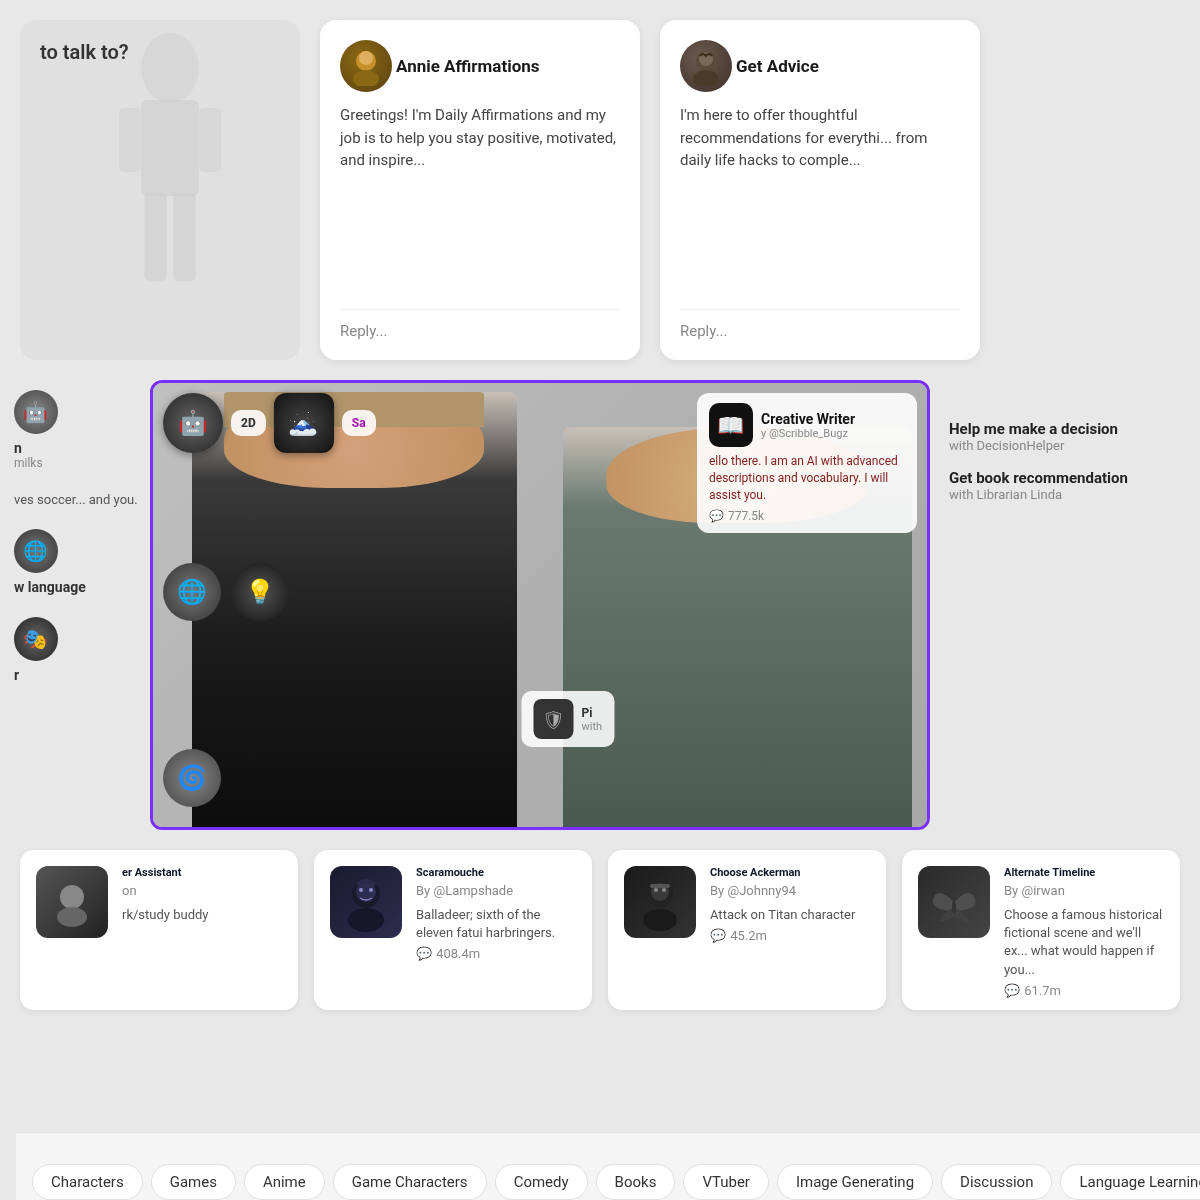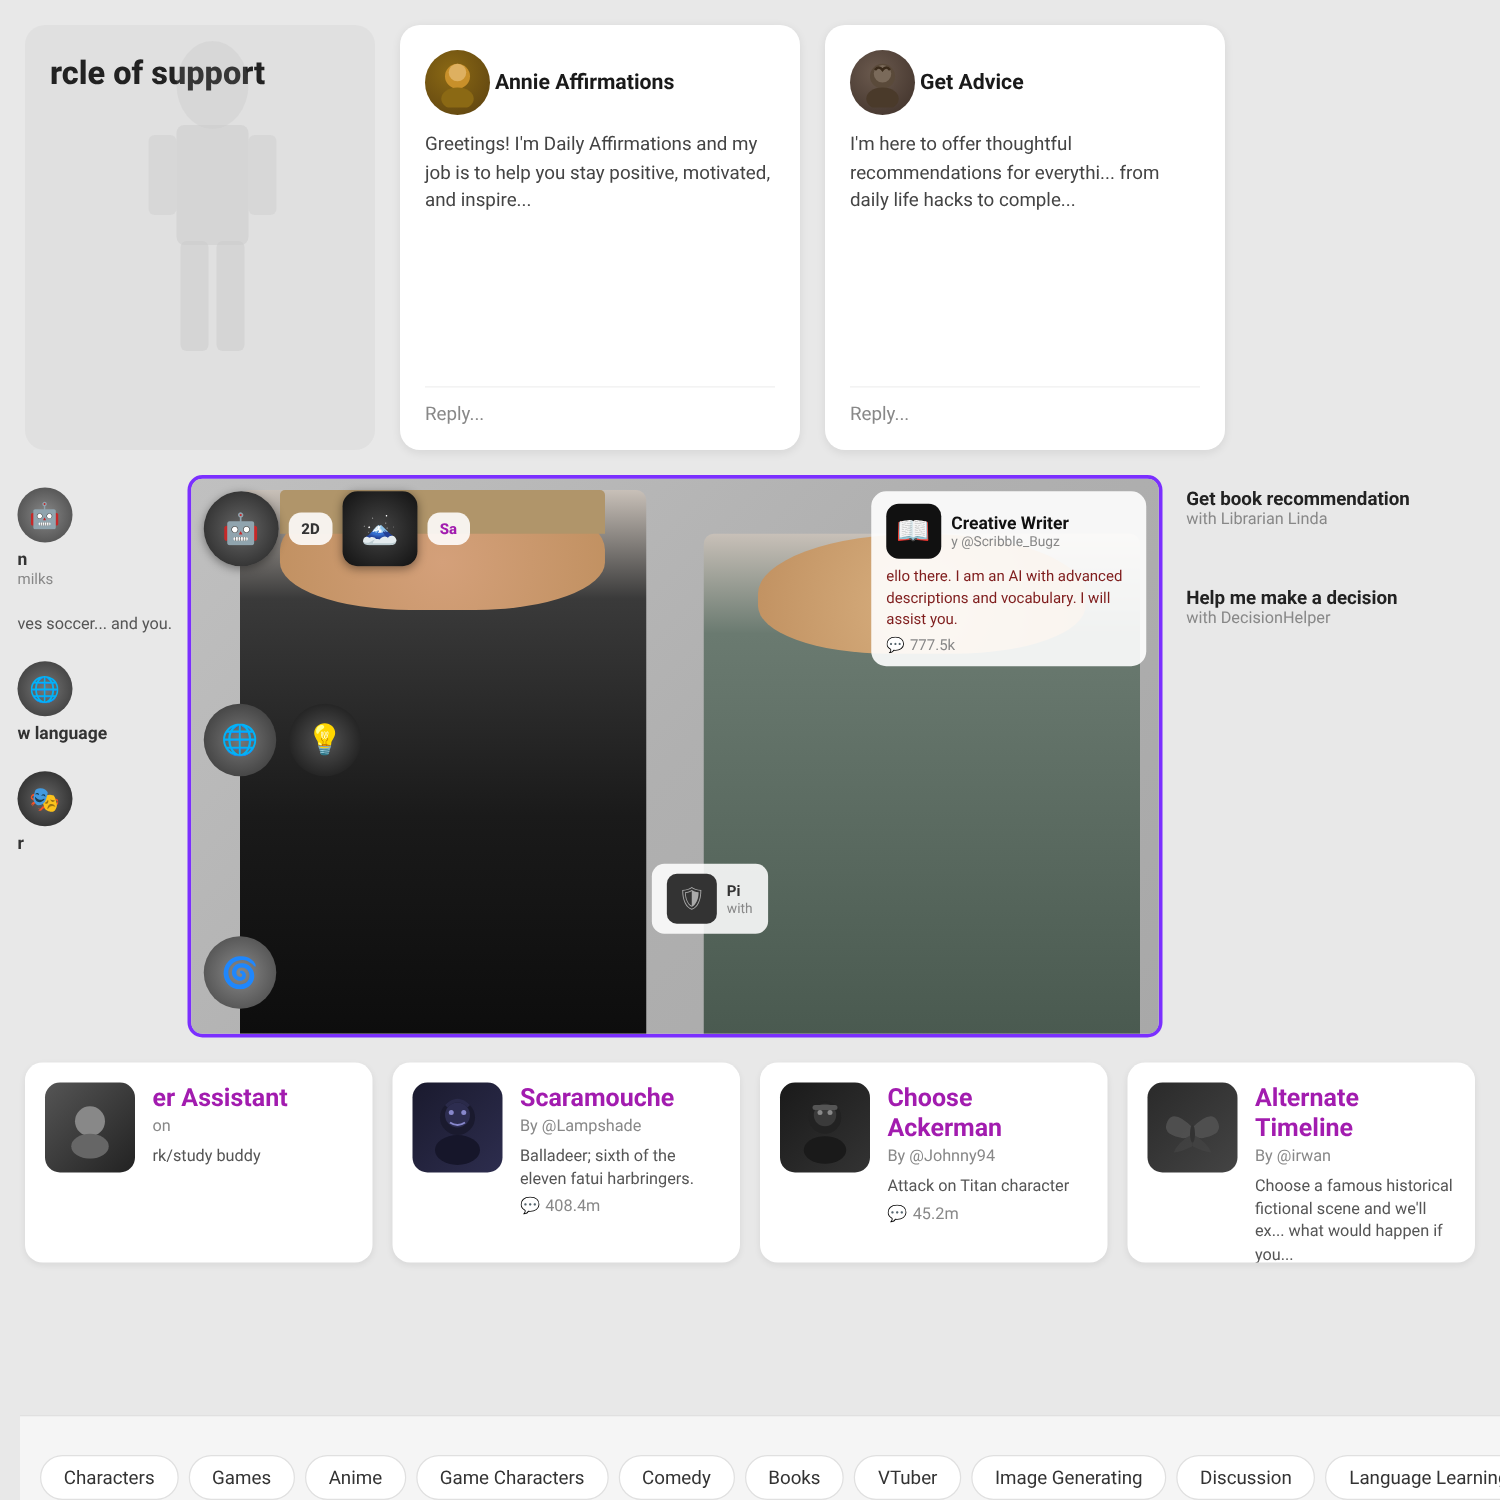"to talk to?" div.top-partial-text { html: none -> <div>to talk to?</div> }
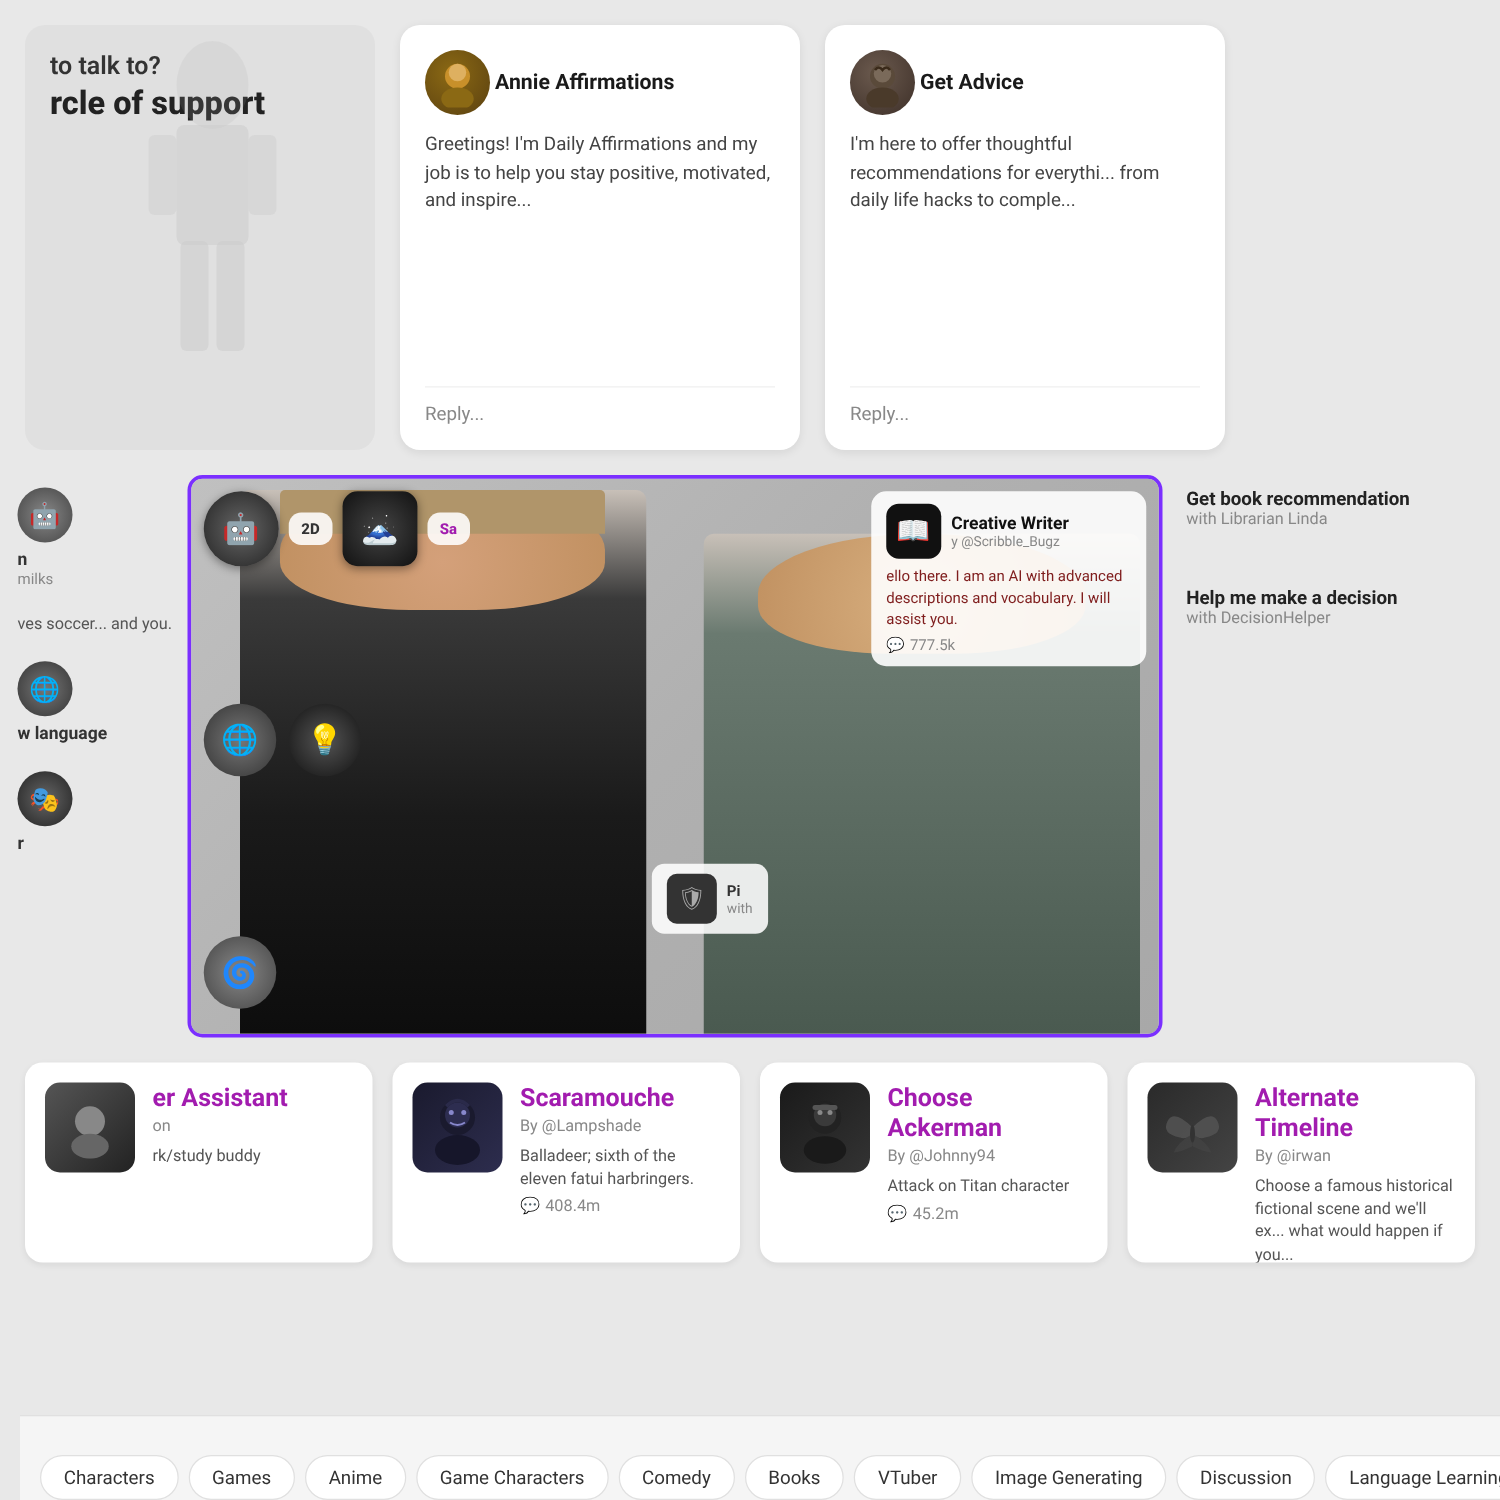"rcle of support" div { html: <div>rcle of support</div> -> none }
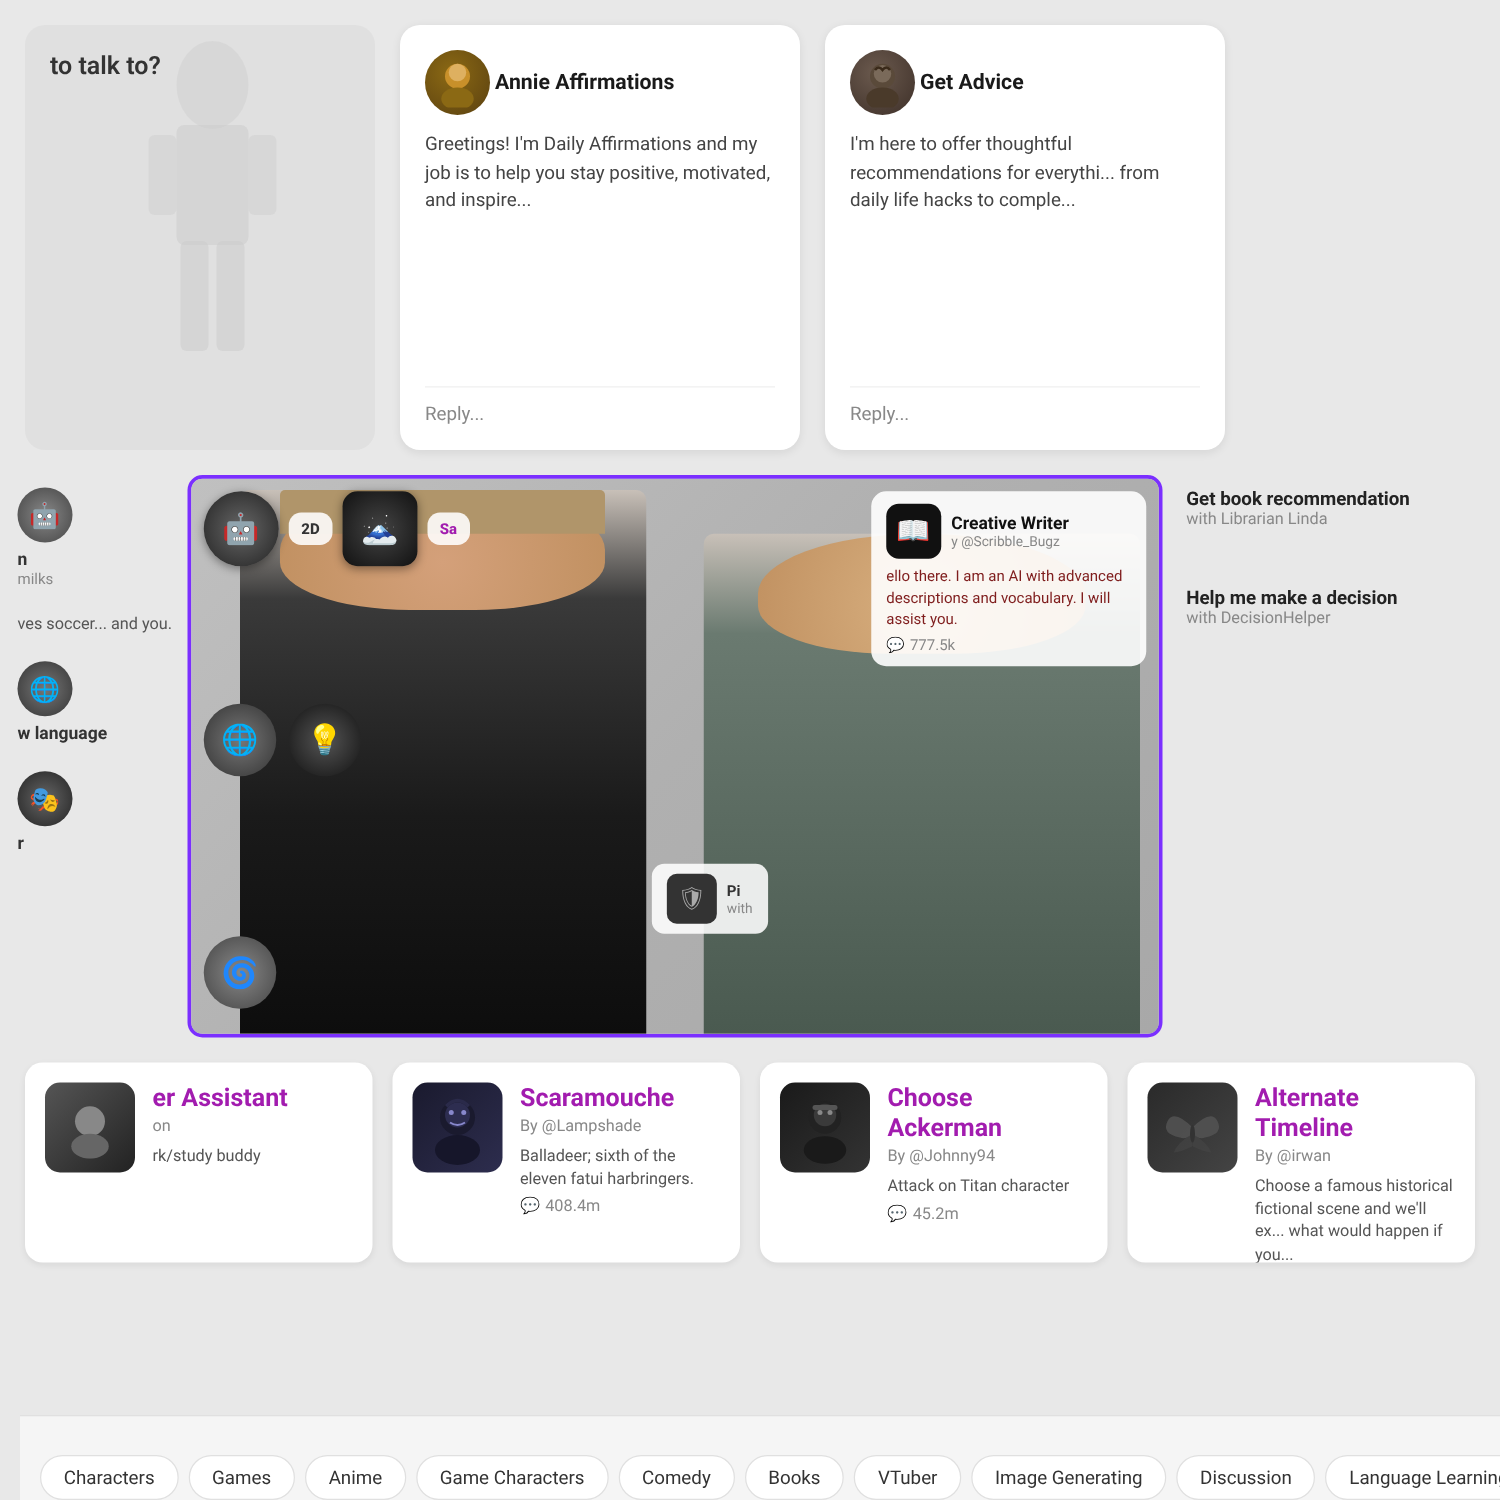"Get book recommendation" div { order: before "Help me make a decision" -> after "Help me make a decision" }
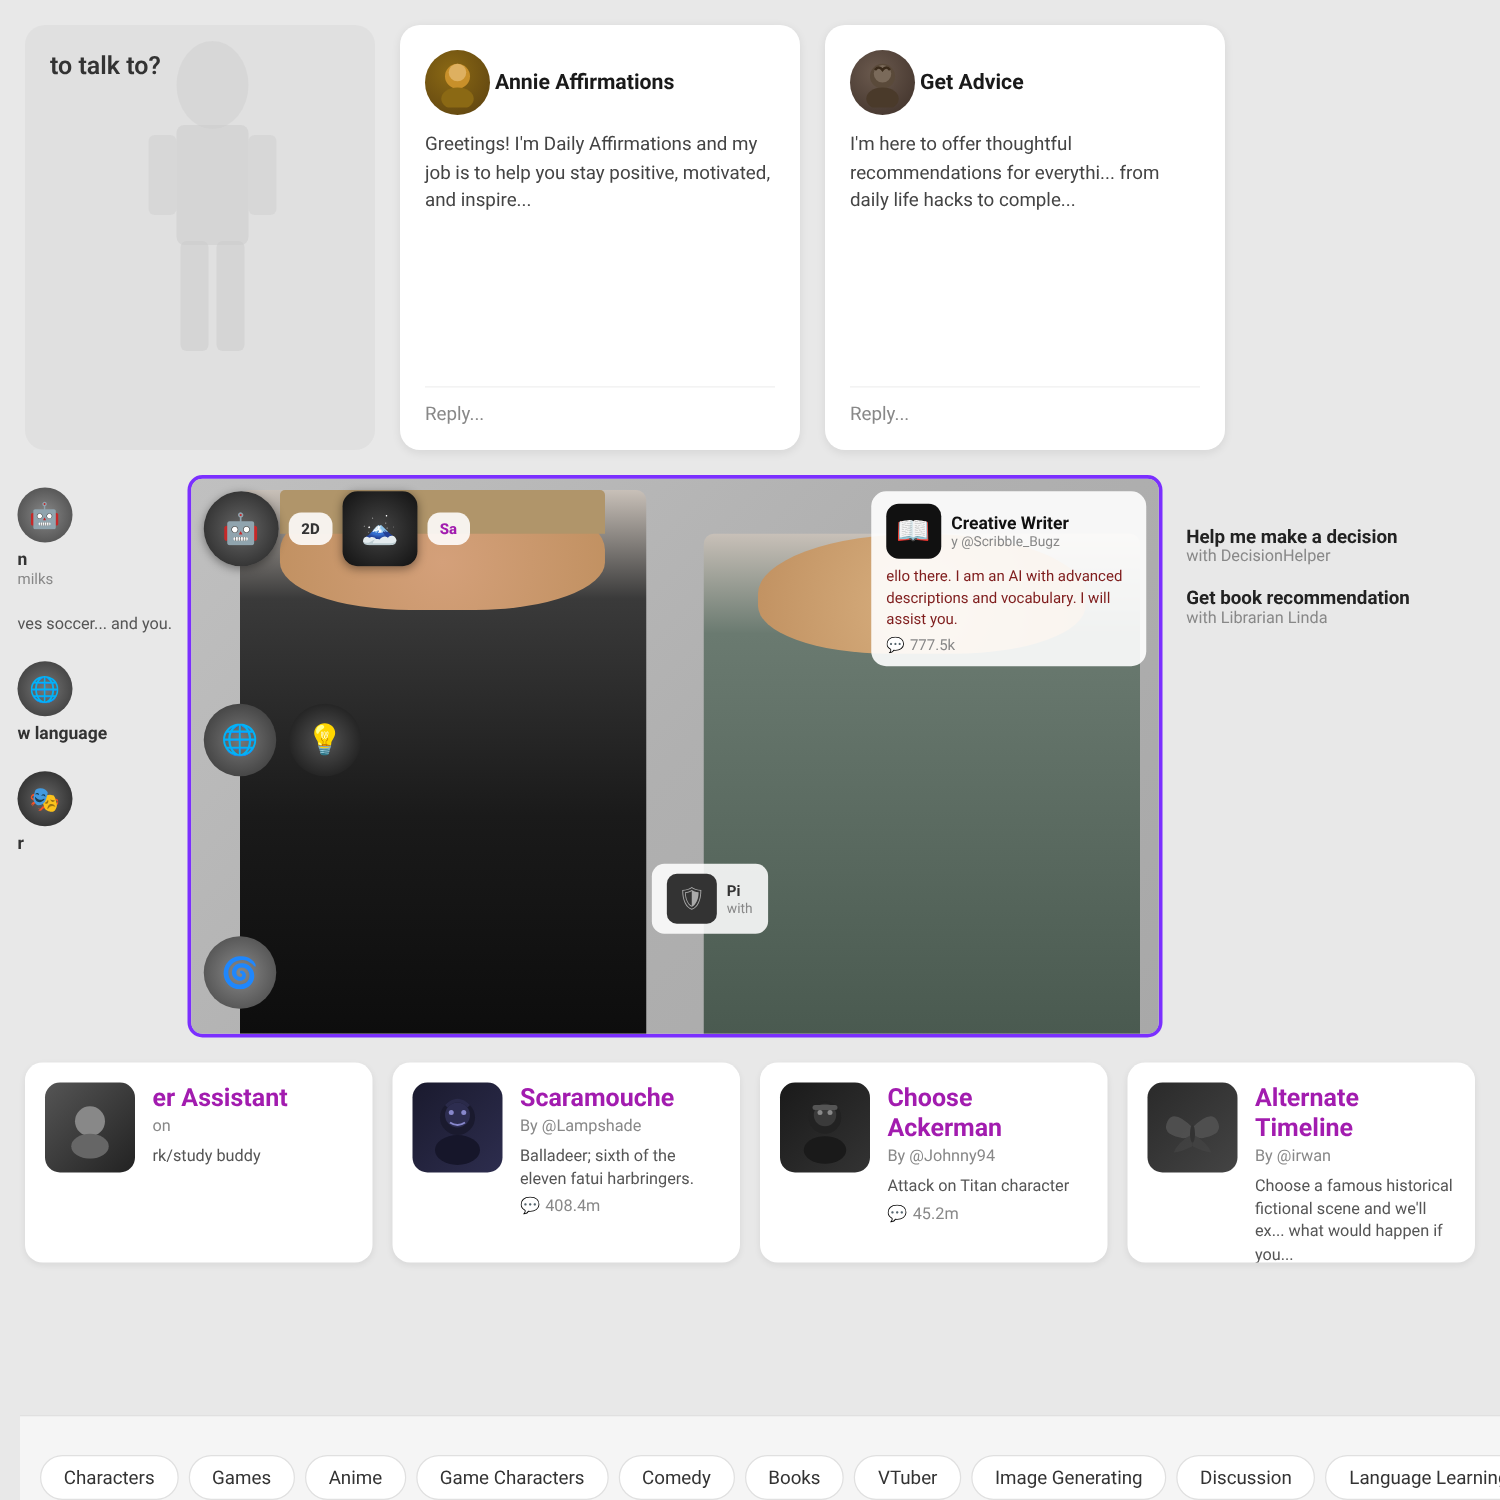"er Assistant" .bot-name { color: #a21caf -> #0f172a; font-size: 20px -> 11px }
